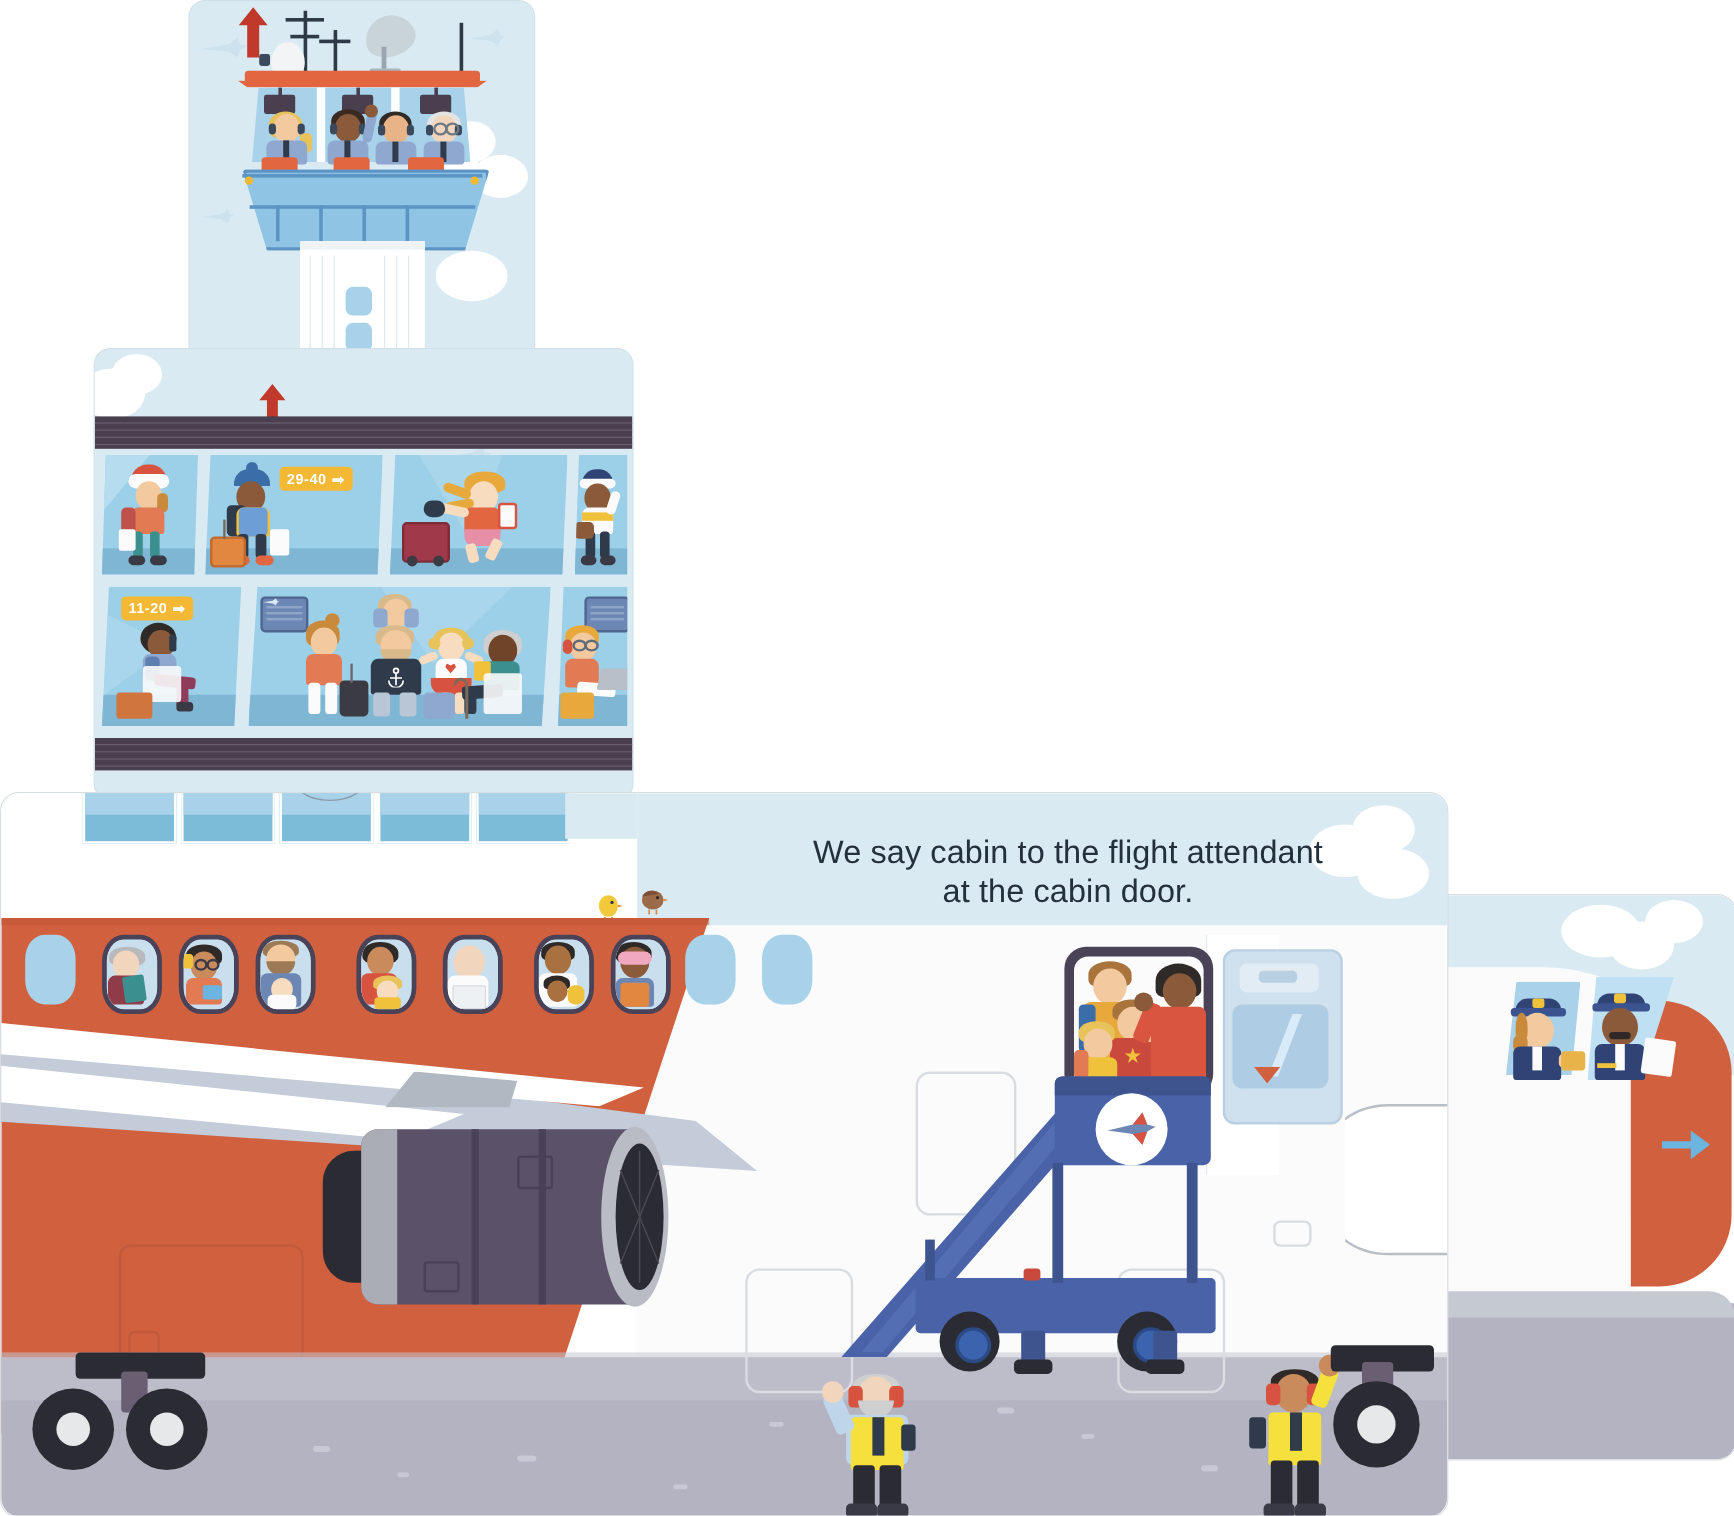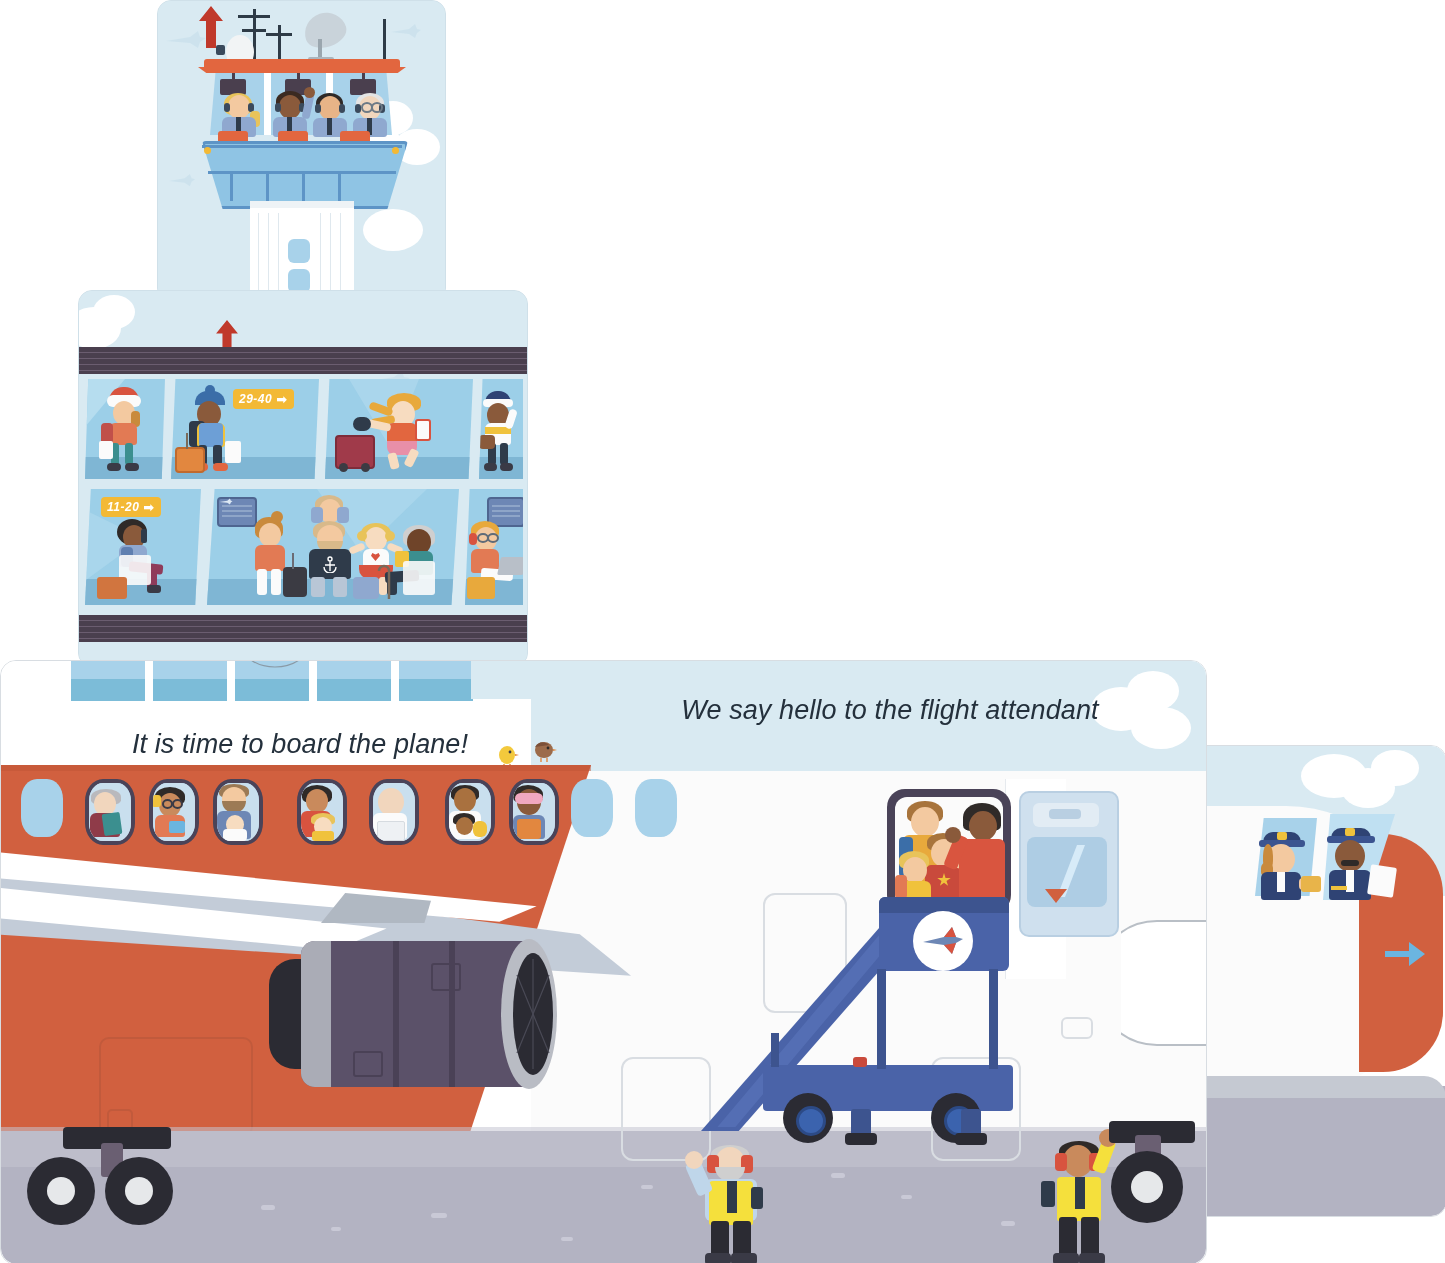"29-40" .stage { font-style: italic -> none }
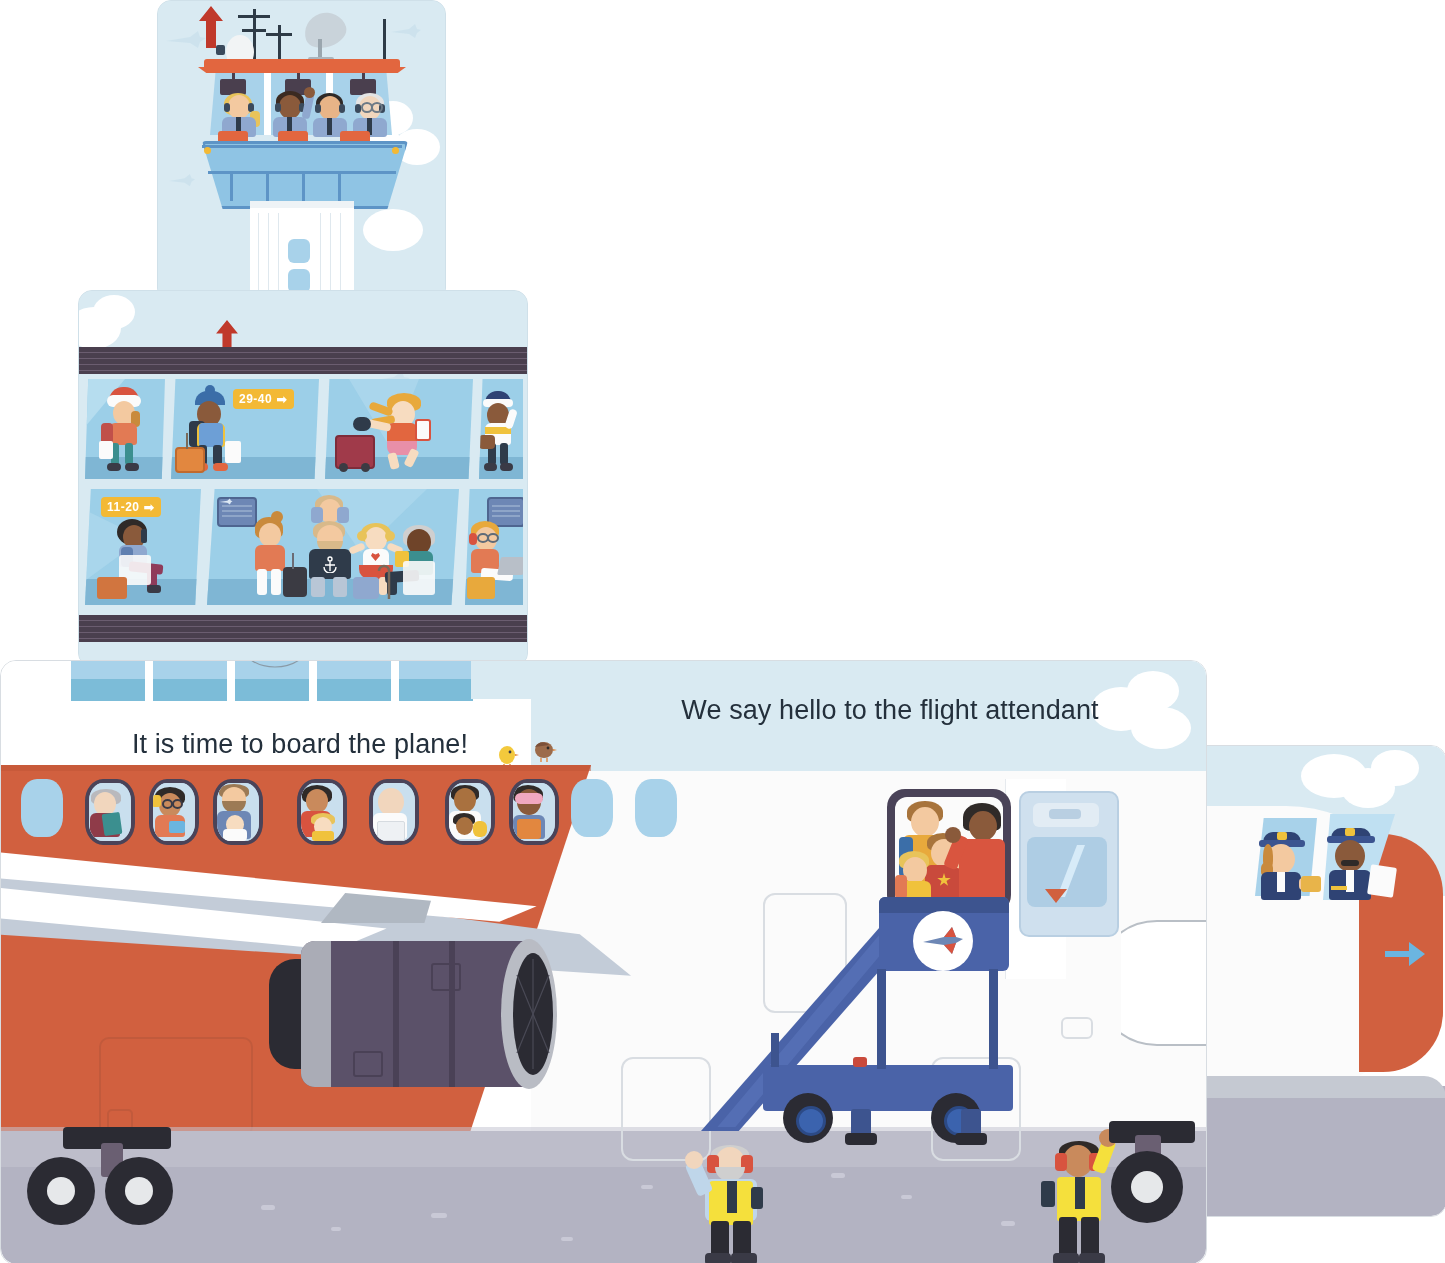"We say hello to the" div { text: hello -> cabin }
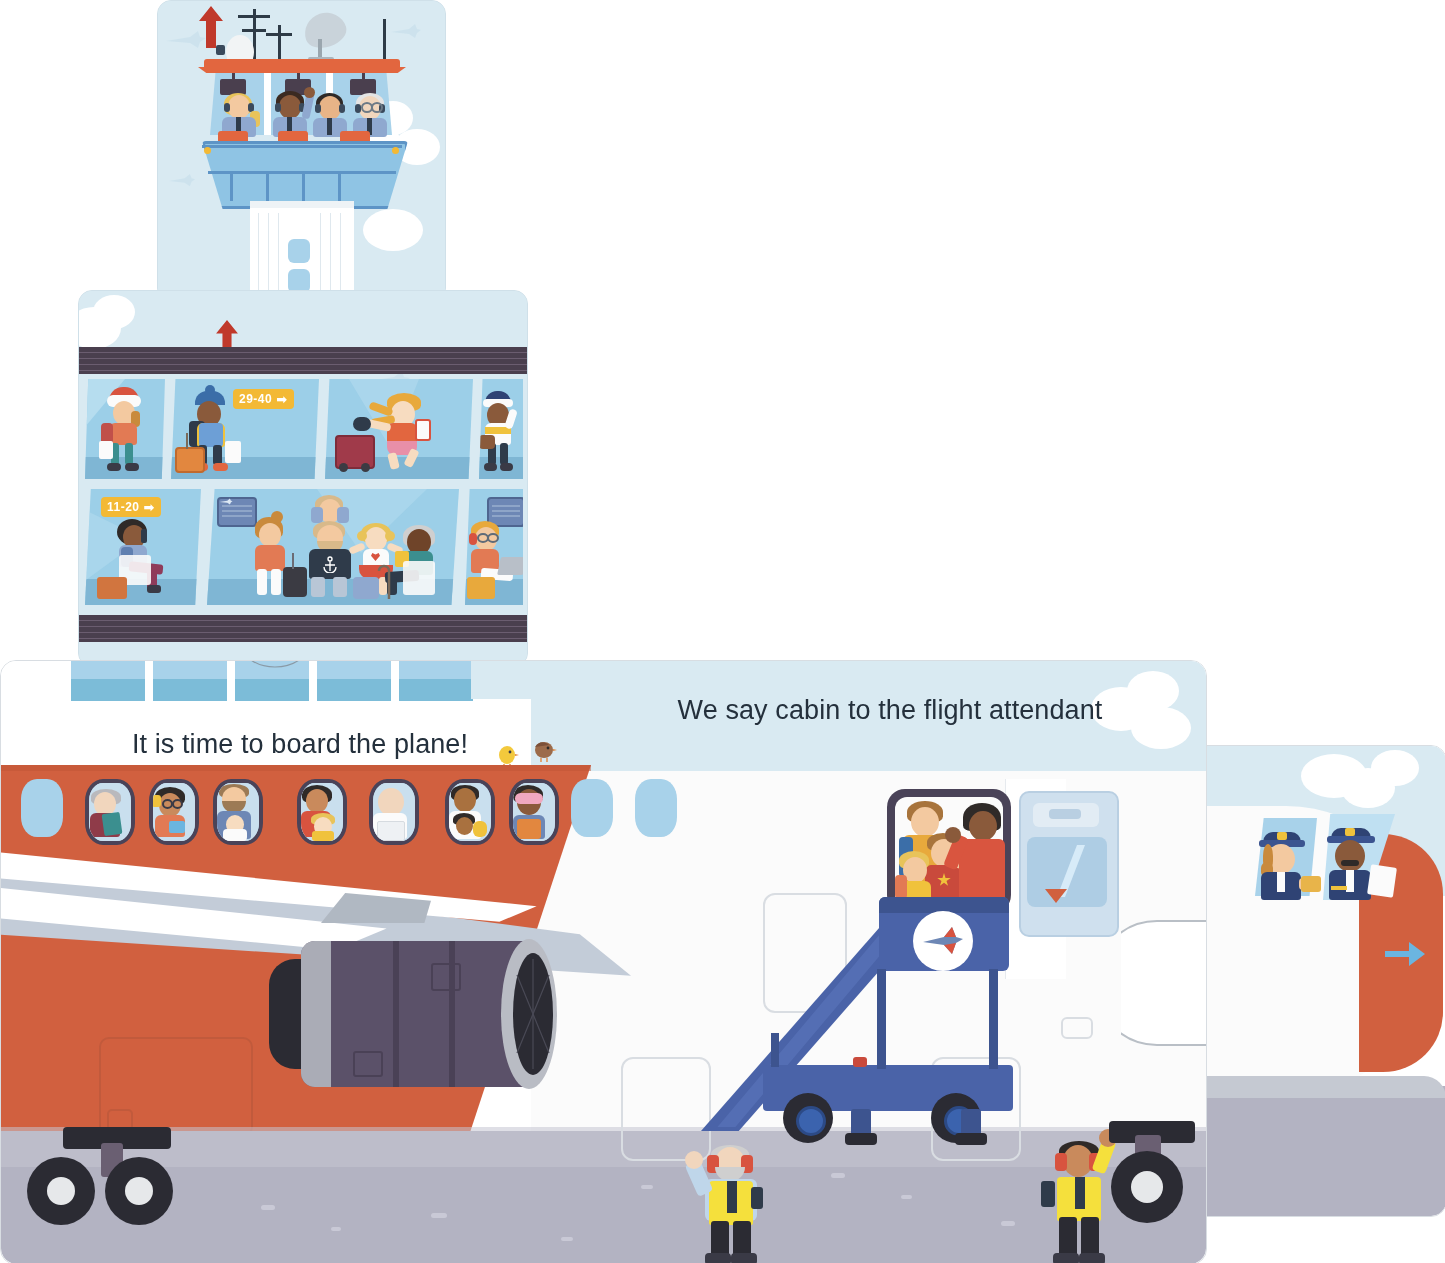"It is time to board" div.cap { html: <div>It is time to board the plane!</div> -> none }
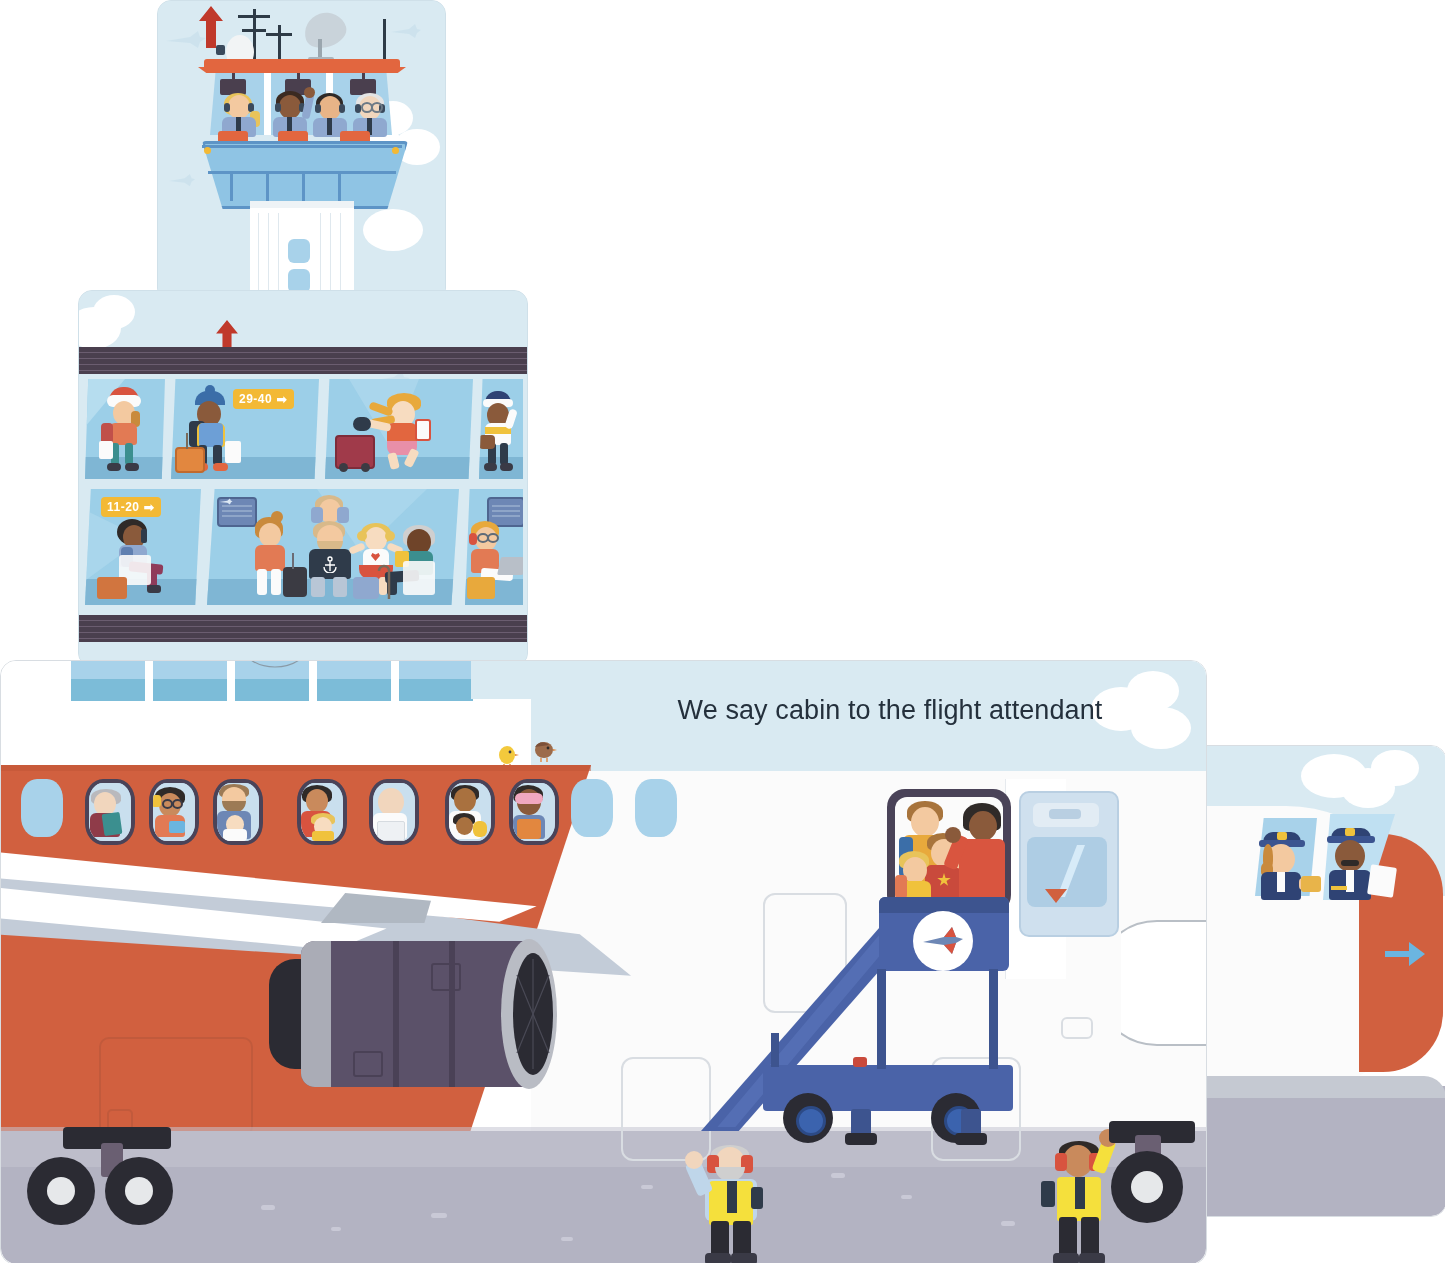"at the cabin door." div { html: none -> <div>at the cabin door.</div> }
